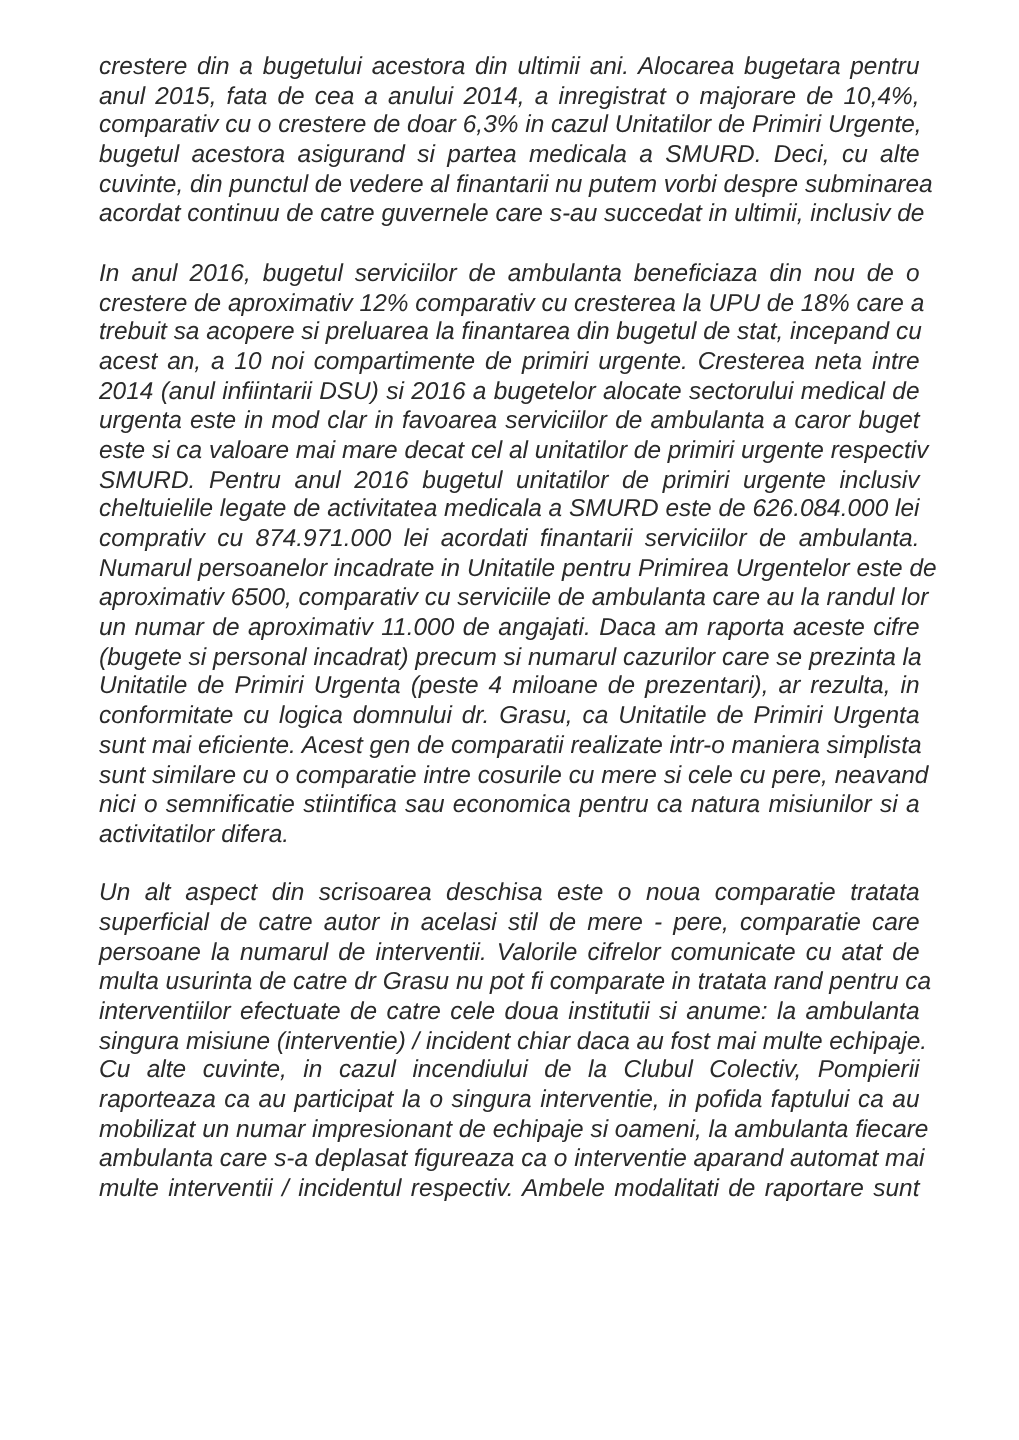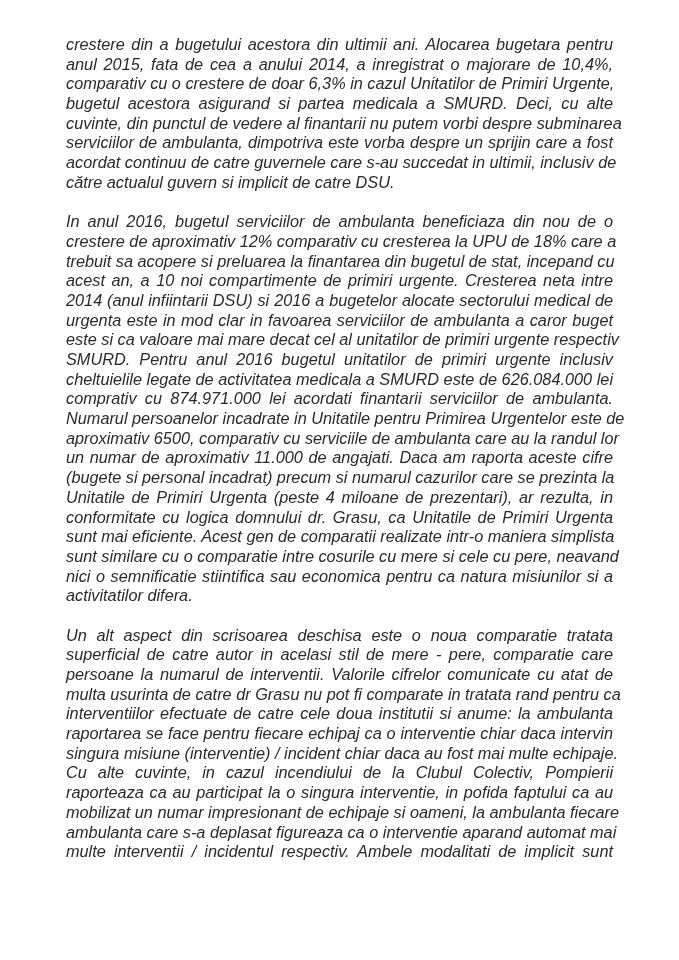"serviciilor de ambulanta, dimpotriva" span.line { html: <span>serviciilor de ambulanta, dimpotriva este vorba despre un sprijin care a fost</span> -> none }
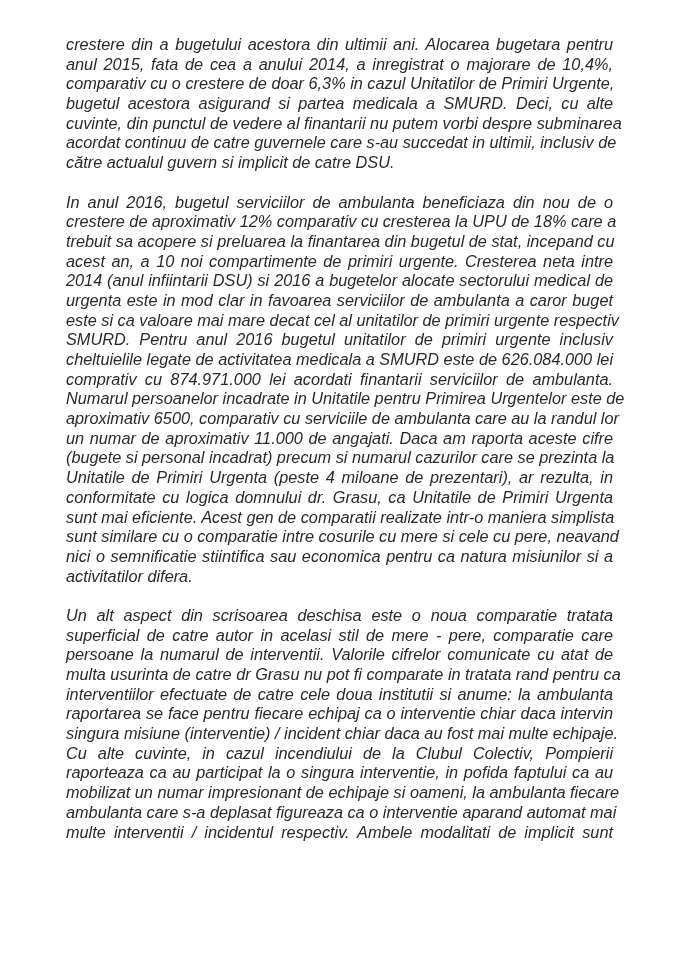"către actualul guvern si implicit" span.line { html: <span>către actualul guvern si implicit de catre DSU.</span> -> none }
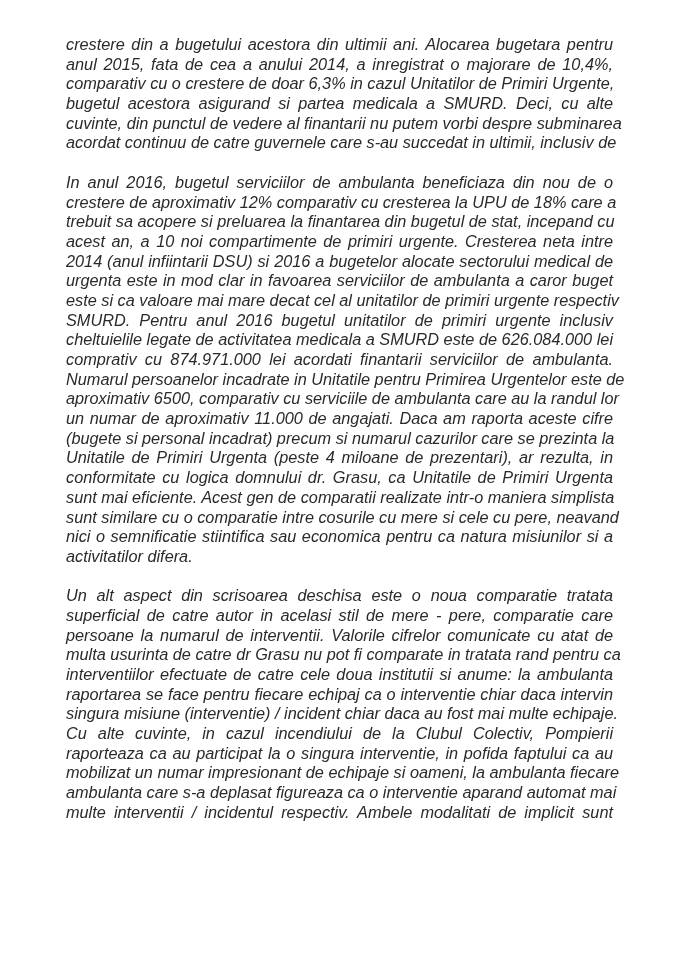"raportarea se face pentru fiecare" span.line { html: <span>raportarea se face pentru fiecare echipaj ca o interventie chiar daca intervin</span> -> none }
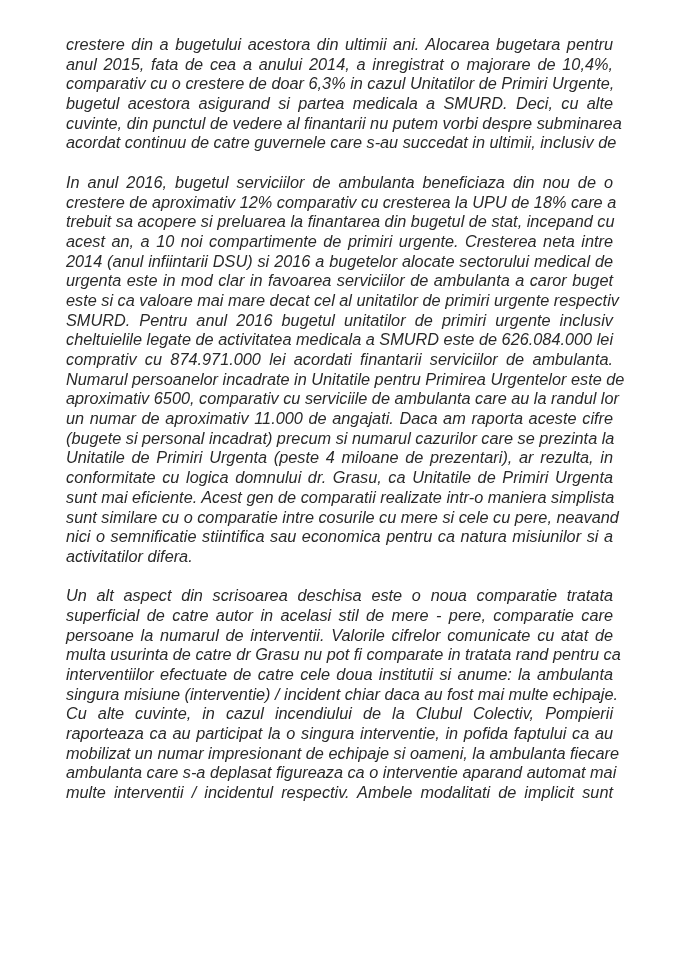"multe interventii / incidentul" span.line { text: implicit -> raportare }
